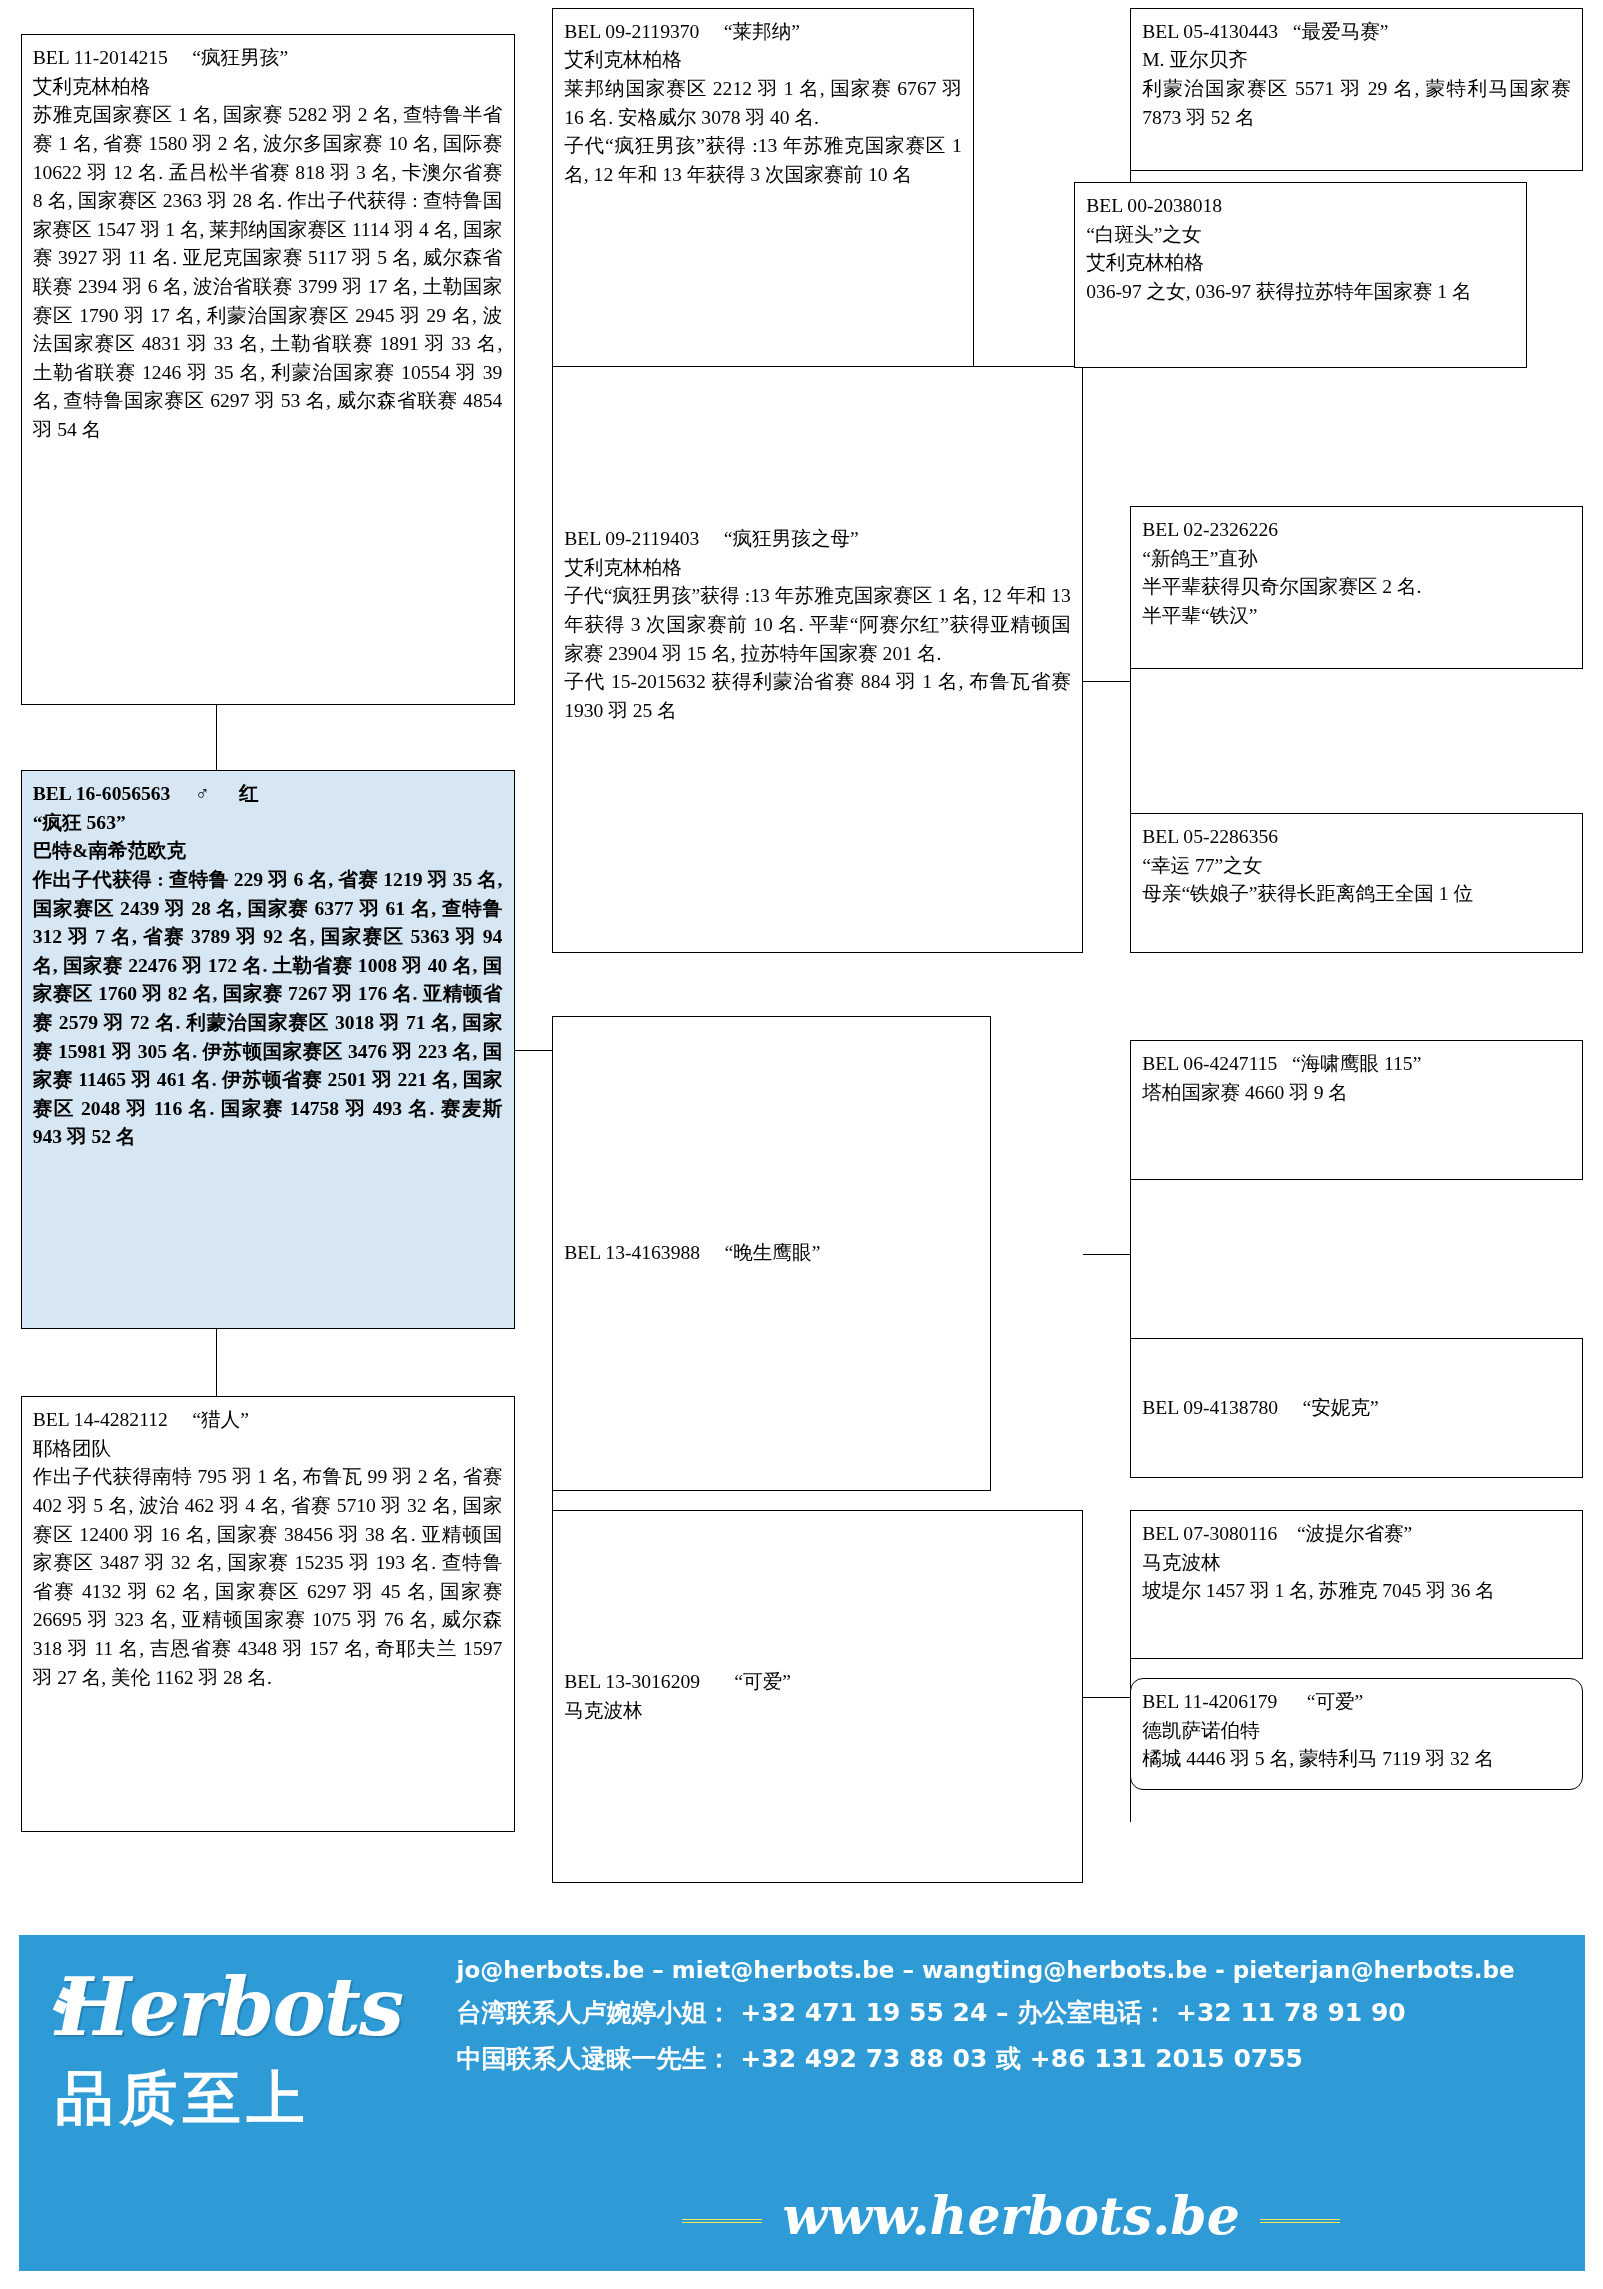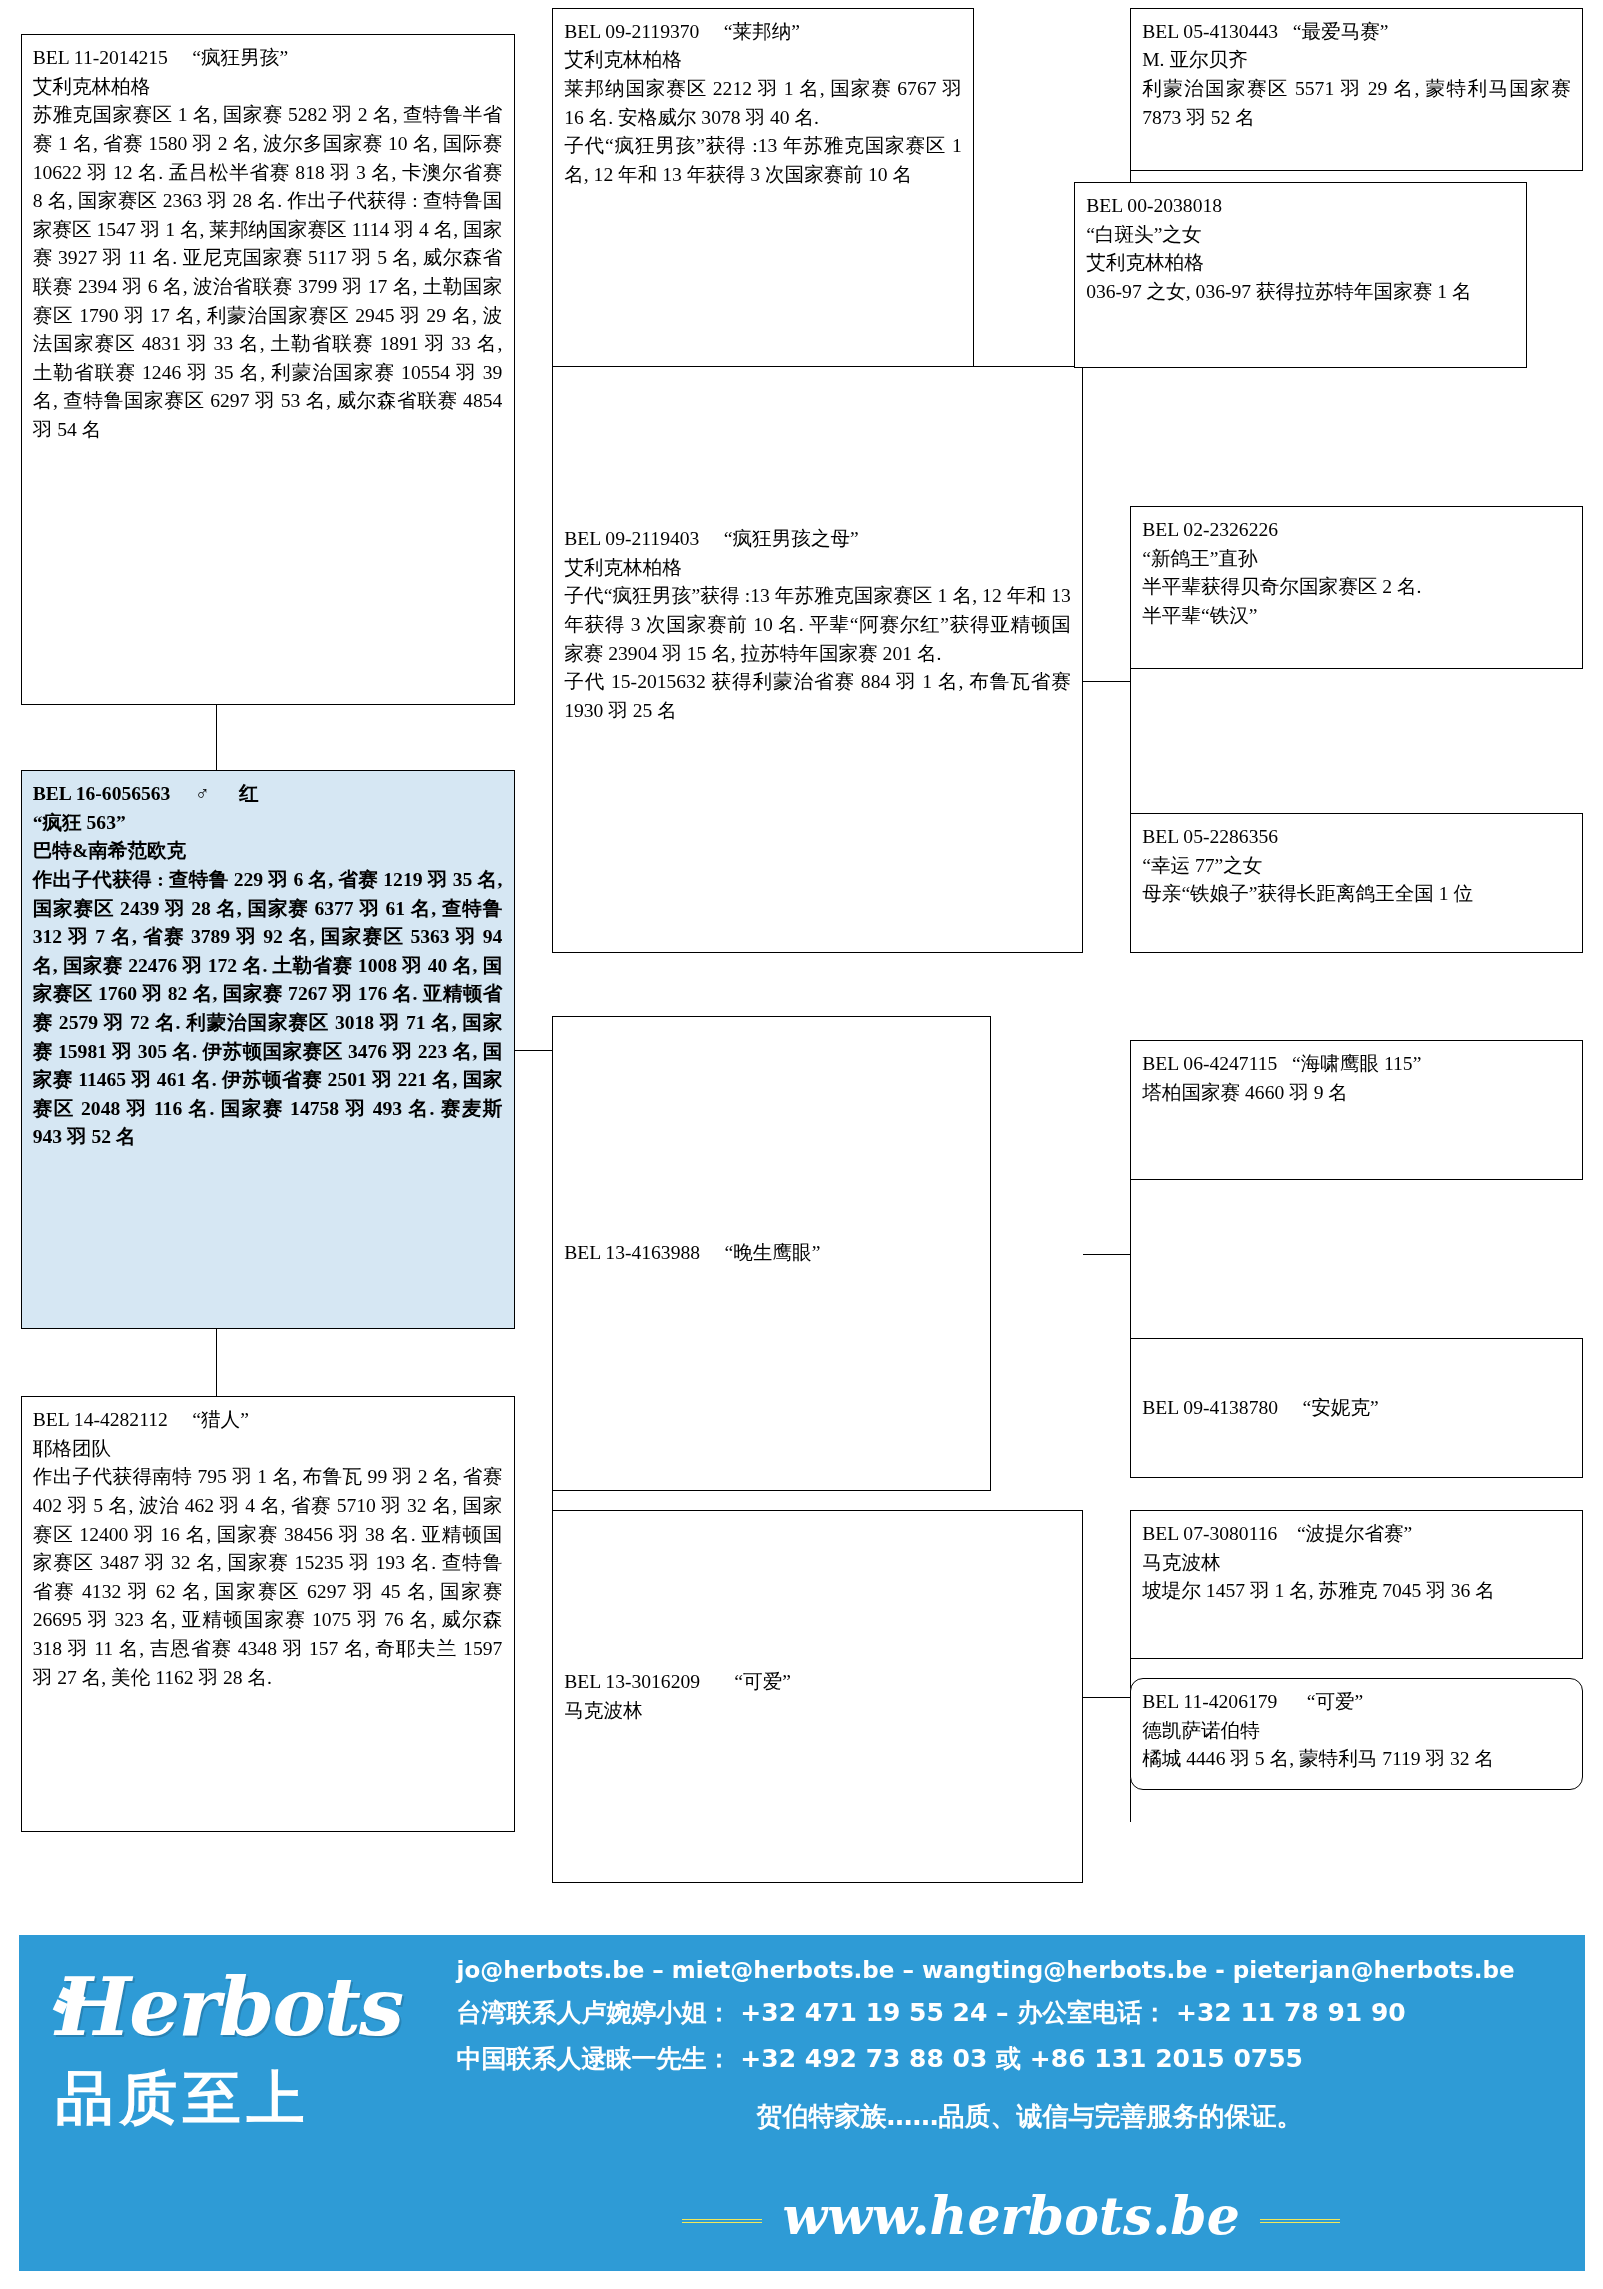"贺伯特家族……品质、诚信与完善服务的保证。" div.l-slogan { html: <div>贺伯特家族……品质、诚信与完善服务的保证。</div> -> none }
